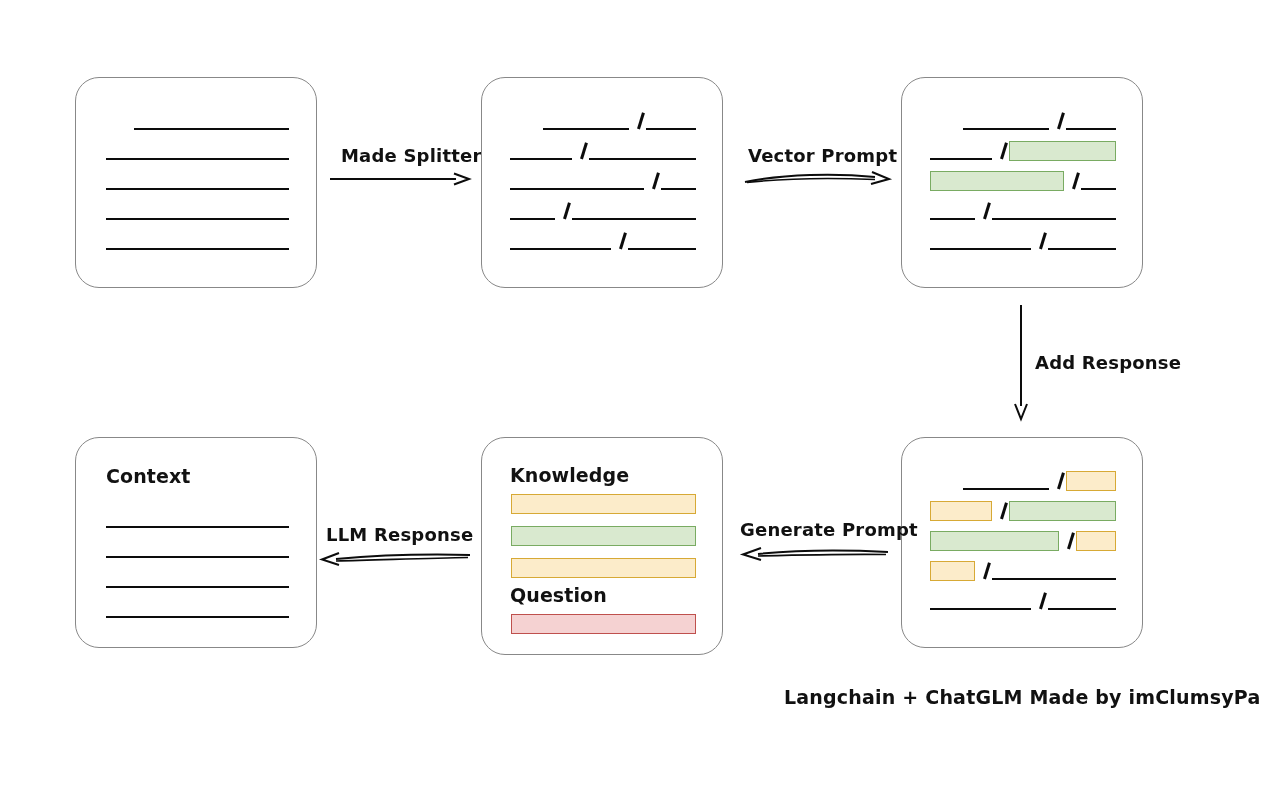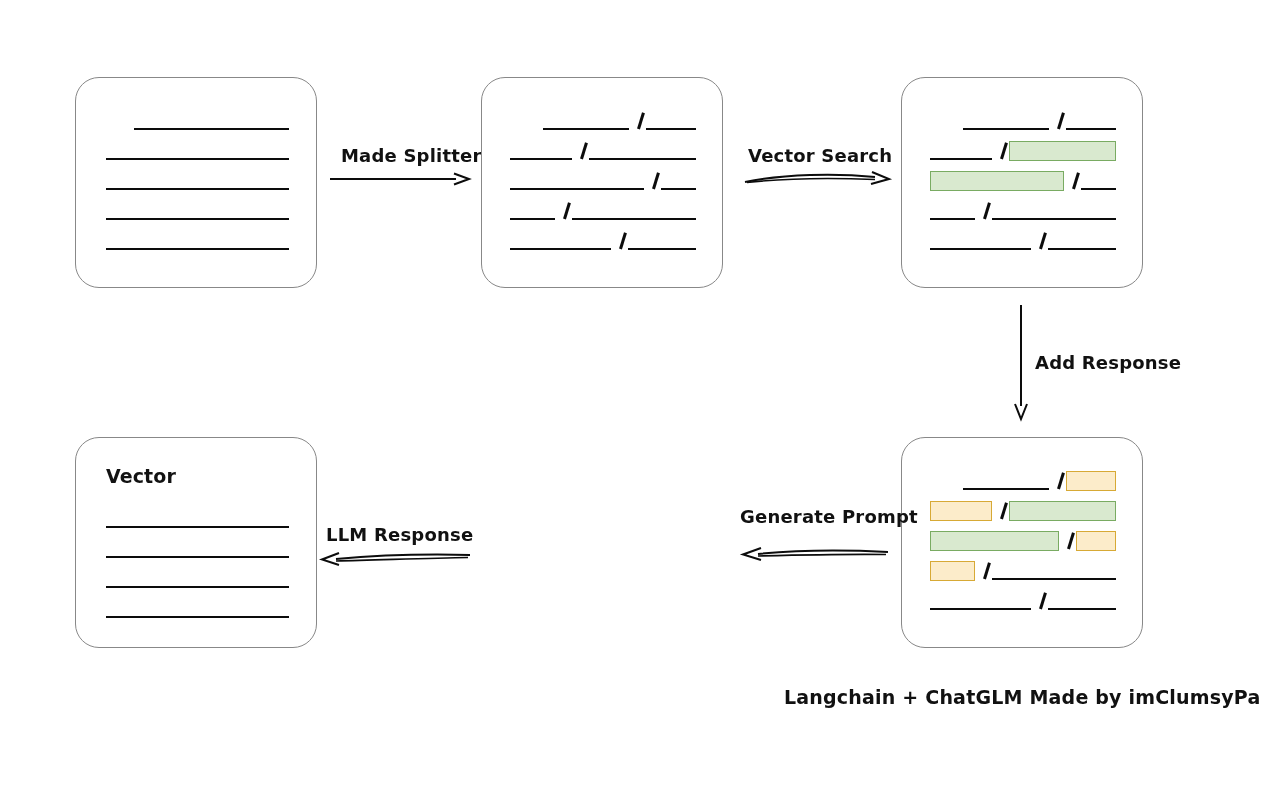"Vector Search" div.arrow-label { text: Search -> Prompt }
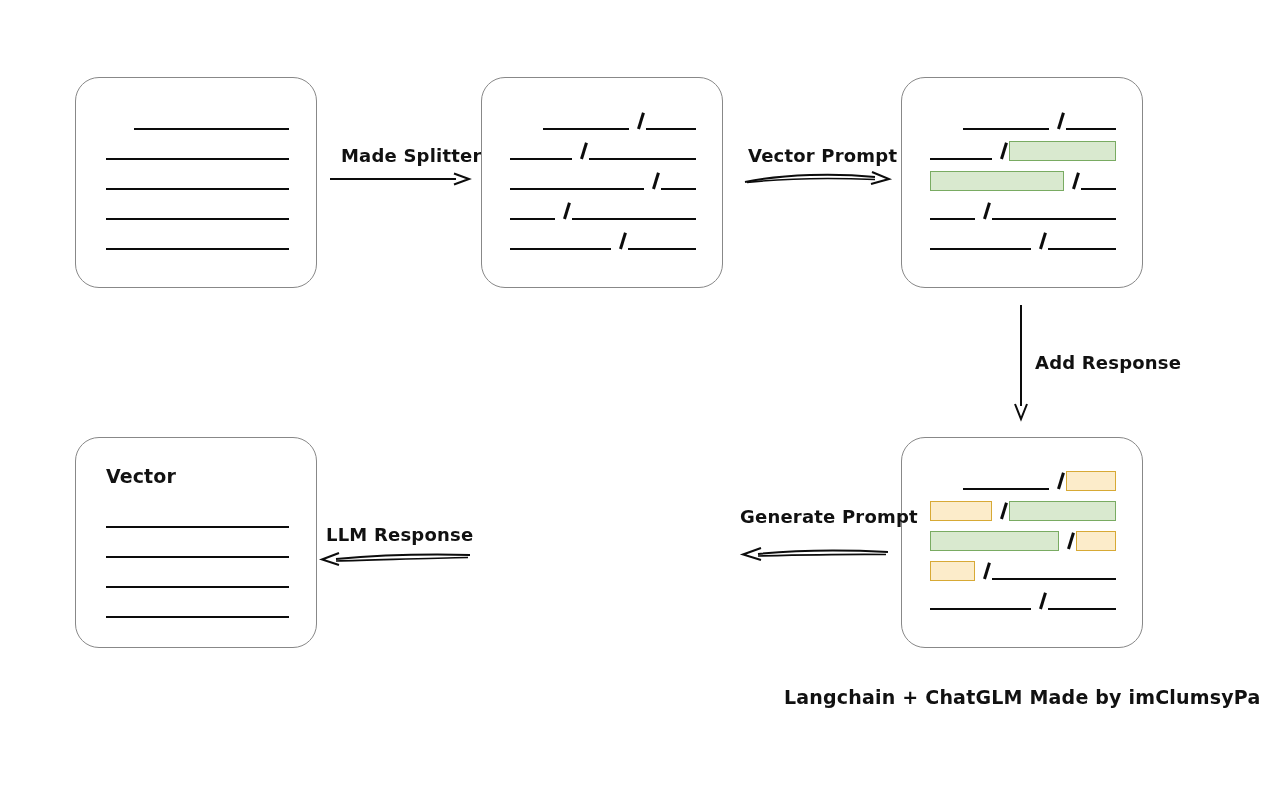"Vector" div.card-title { text: Vector -> Context }
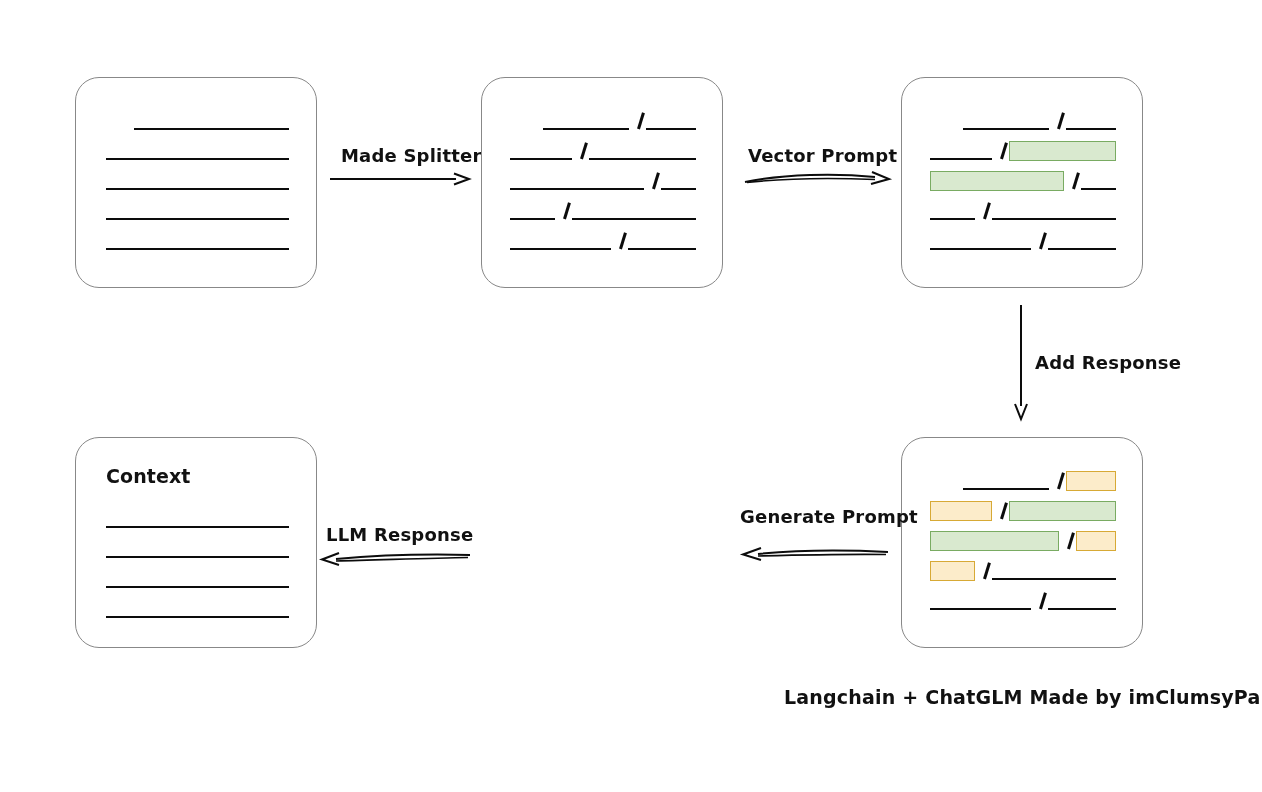"Knowledge" div.card { html: none -> <div> <div>Knowledge</div> <div></div> <div></div> <div></div> <div>Question</div> <div></div> </div> }
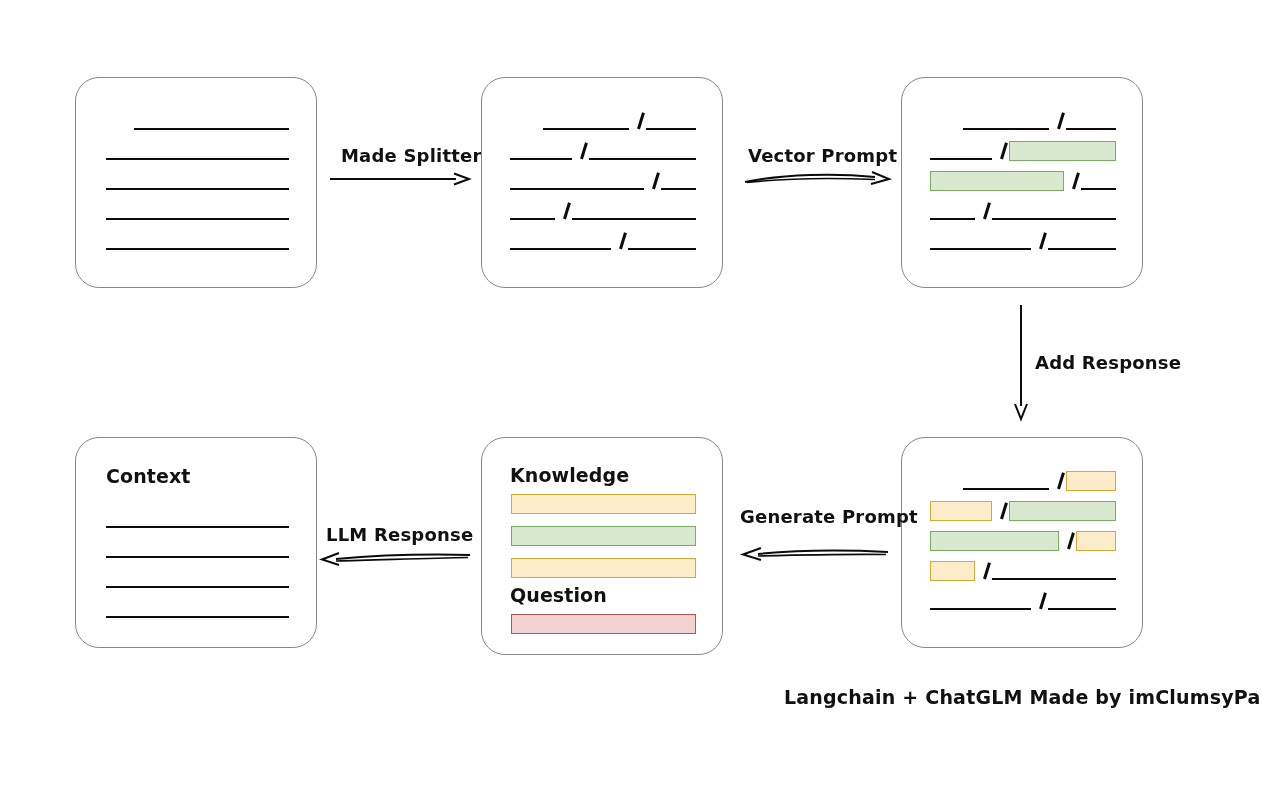"Generate Prompt" div.arrow-label { top: 506px -> 519px }
